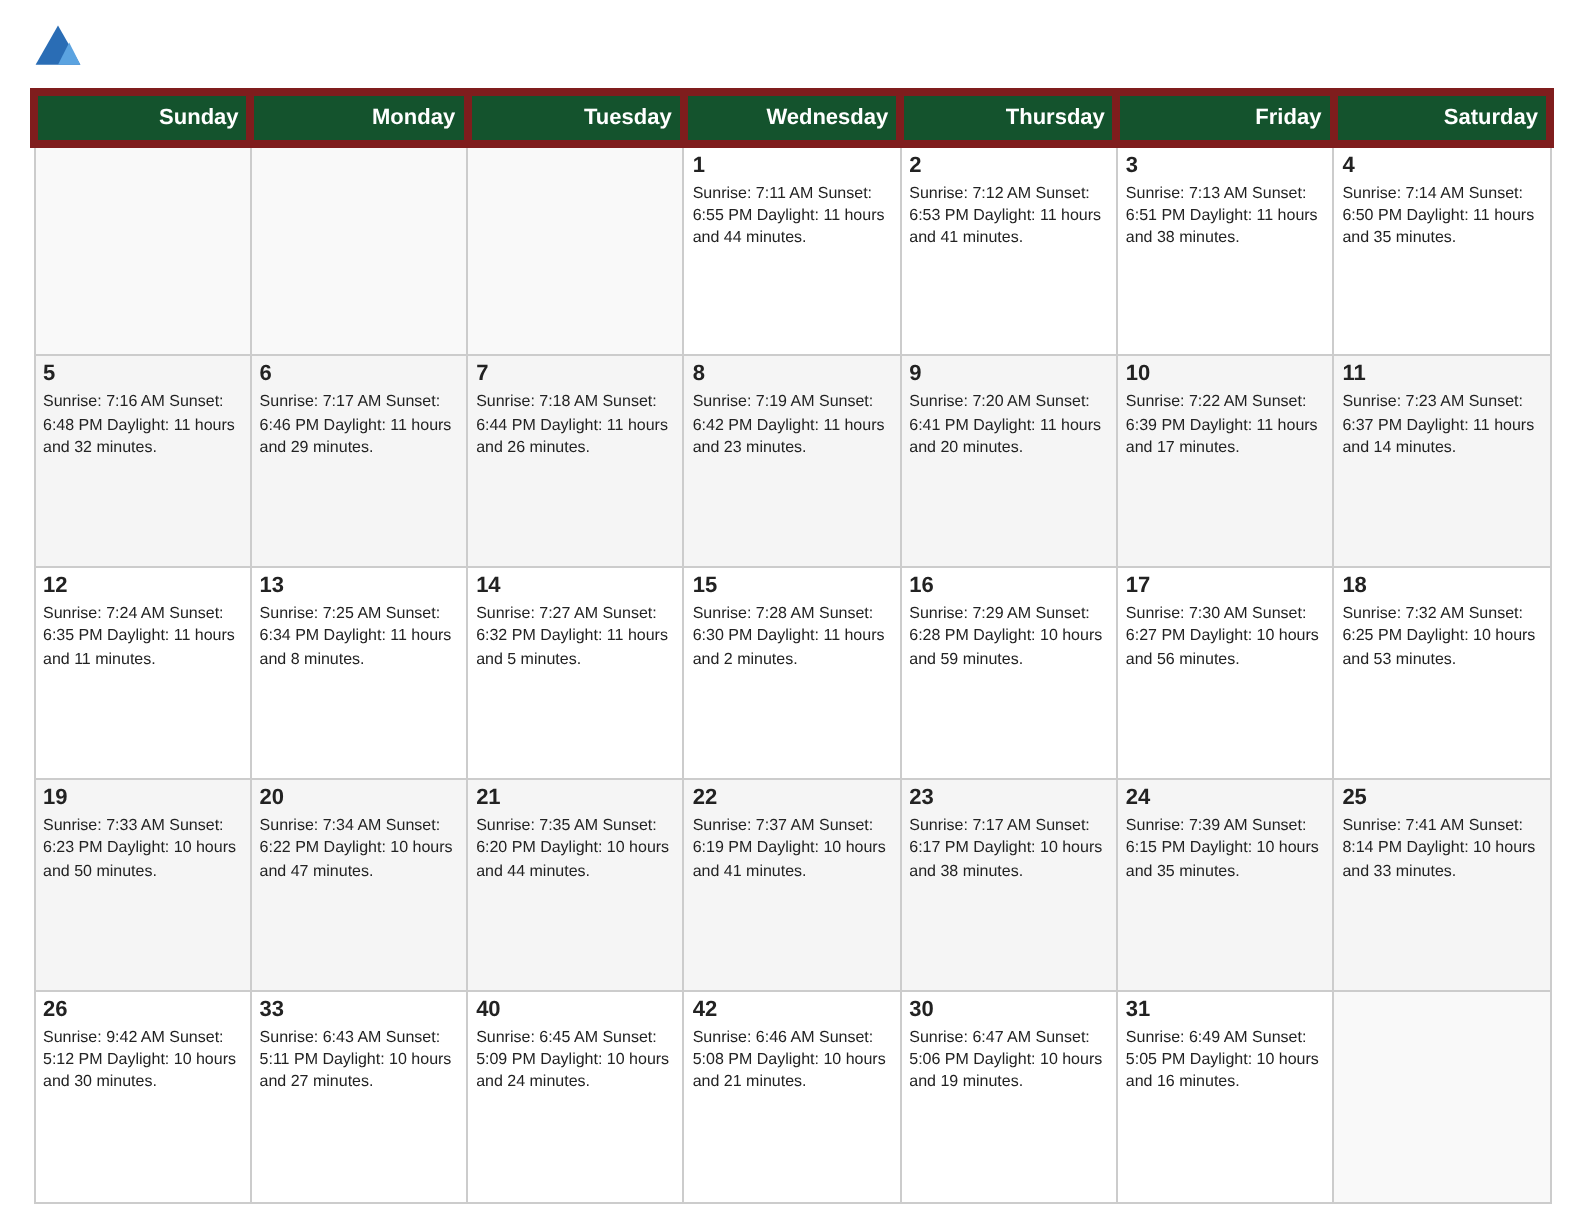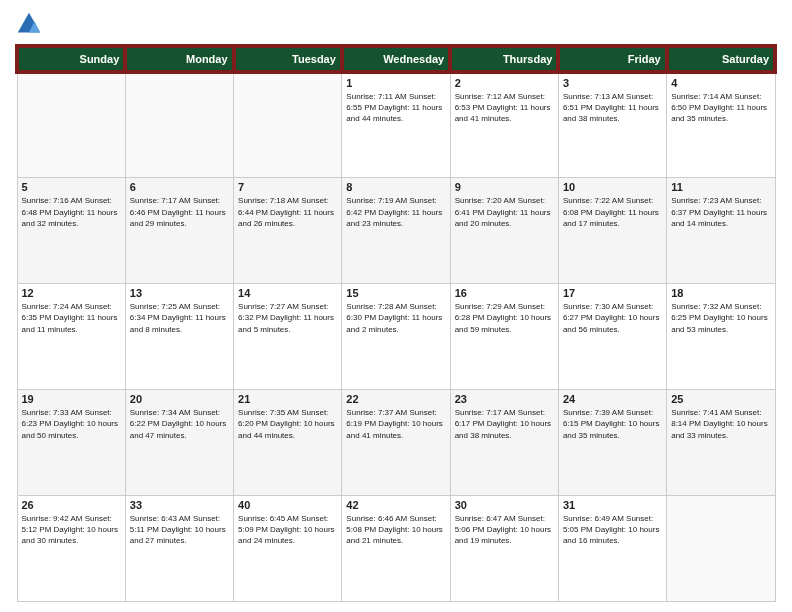"Sunrise: 7:22 AM Sunset: 6:08" div.cell-text { text: 6:08 -> 6:39 }
